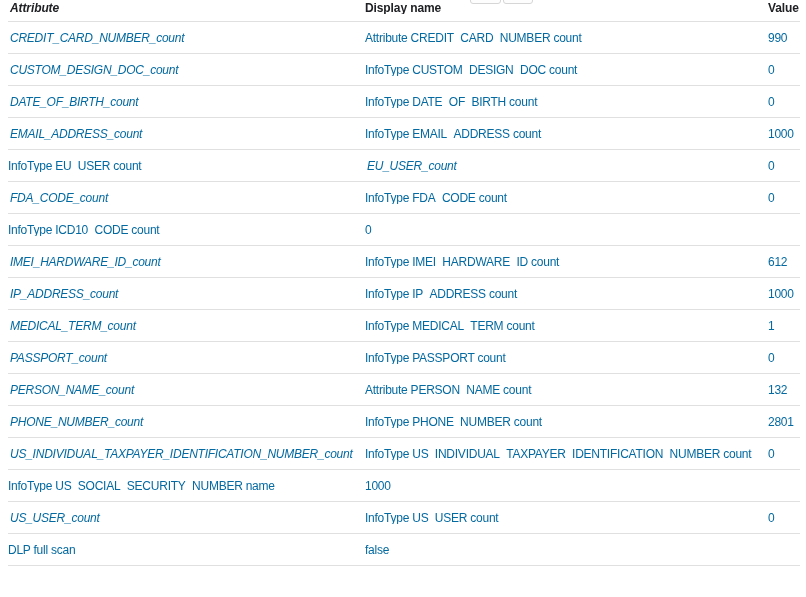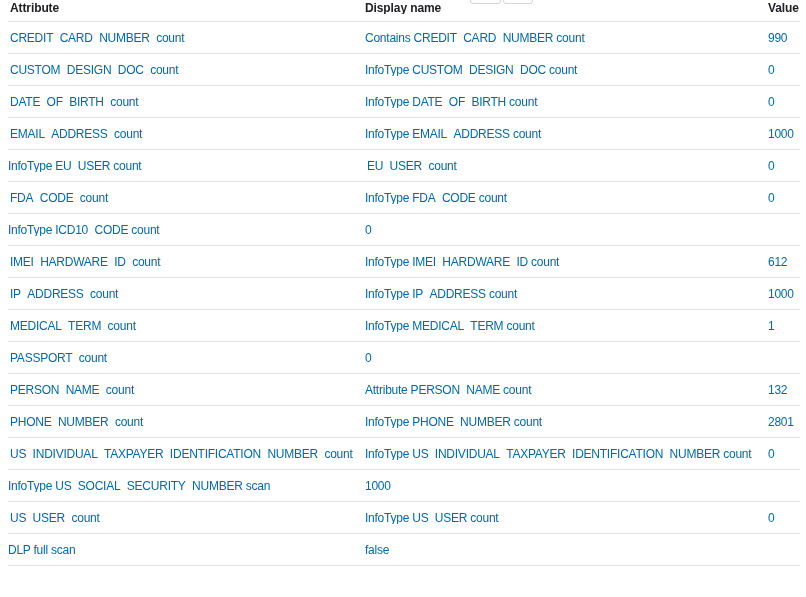"Attribute" .col-attr { font-style: none -> italic }
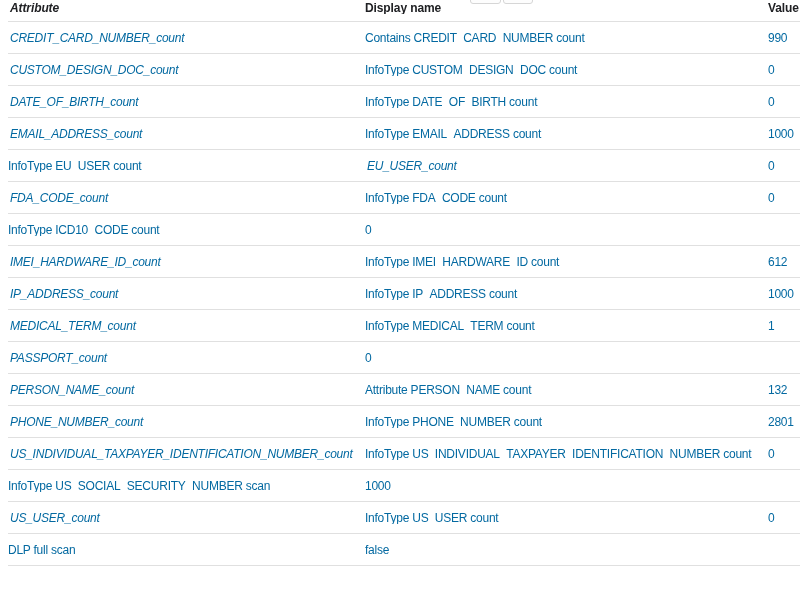"Contains CREDIT_CARD_NUMBER count" div.cell { text: Contains -> Attribute }
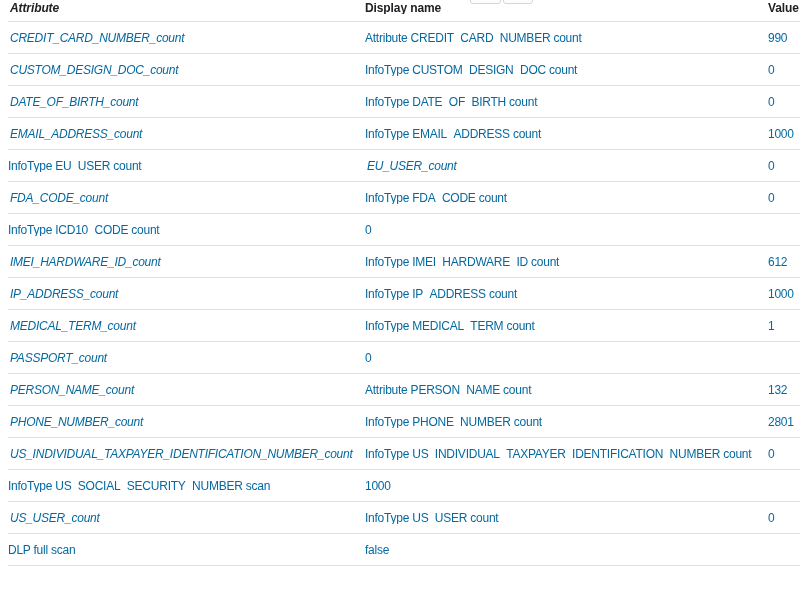"InfoType PASSPORT count" div.cell { html: none -> <div>InfoType PASSPORT count</div> }
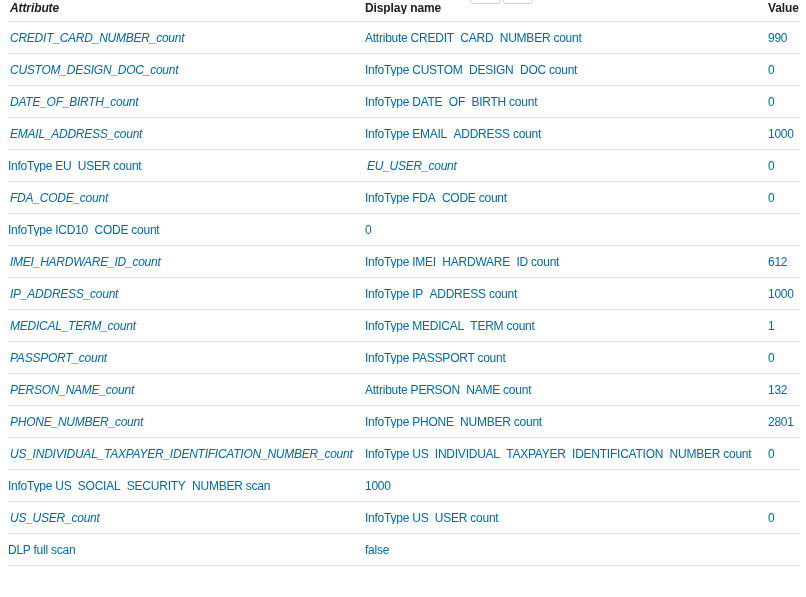"InfoType US_SOCIAL_SECURITY_NUMBER scan" div.cell { text: scan -> name }
